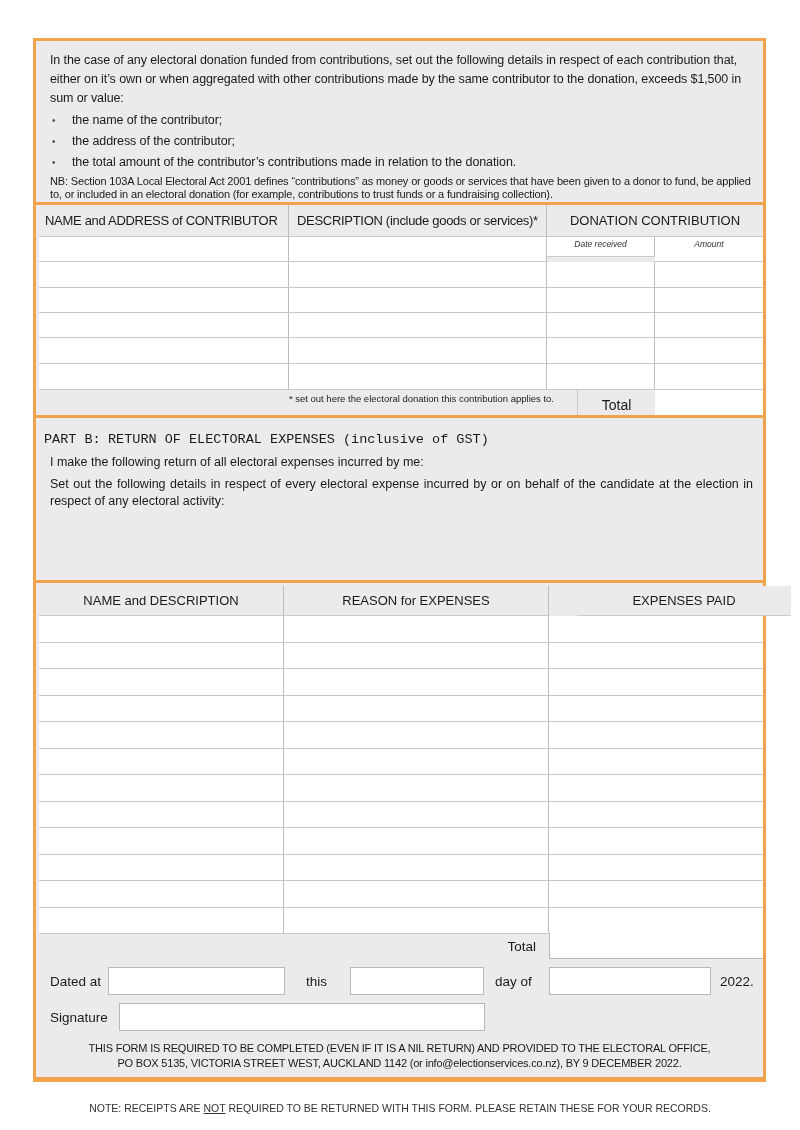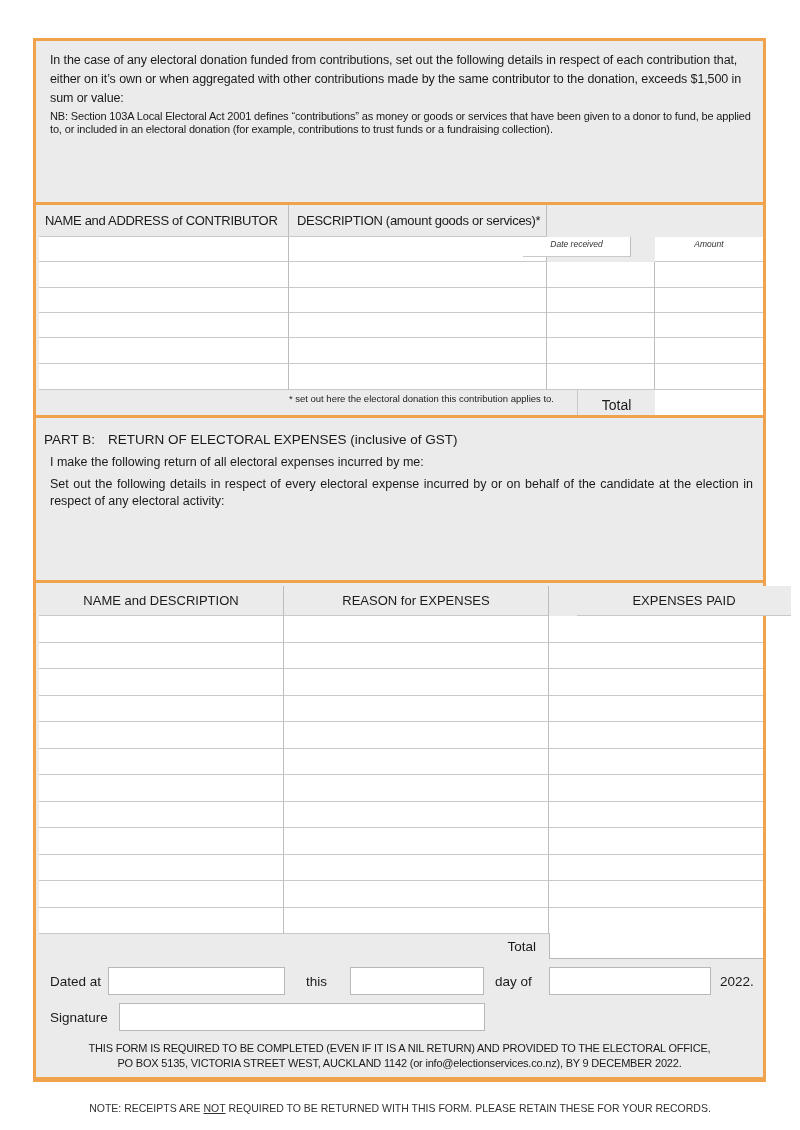"the name of the contributor;" ul { html: none -> <ul> <li>the name of the contributor;</li> <li>the address of the contributor;</li> <li>the total amount of the contributor’s contributions made in relation to the donation.</li> </ul> }
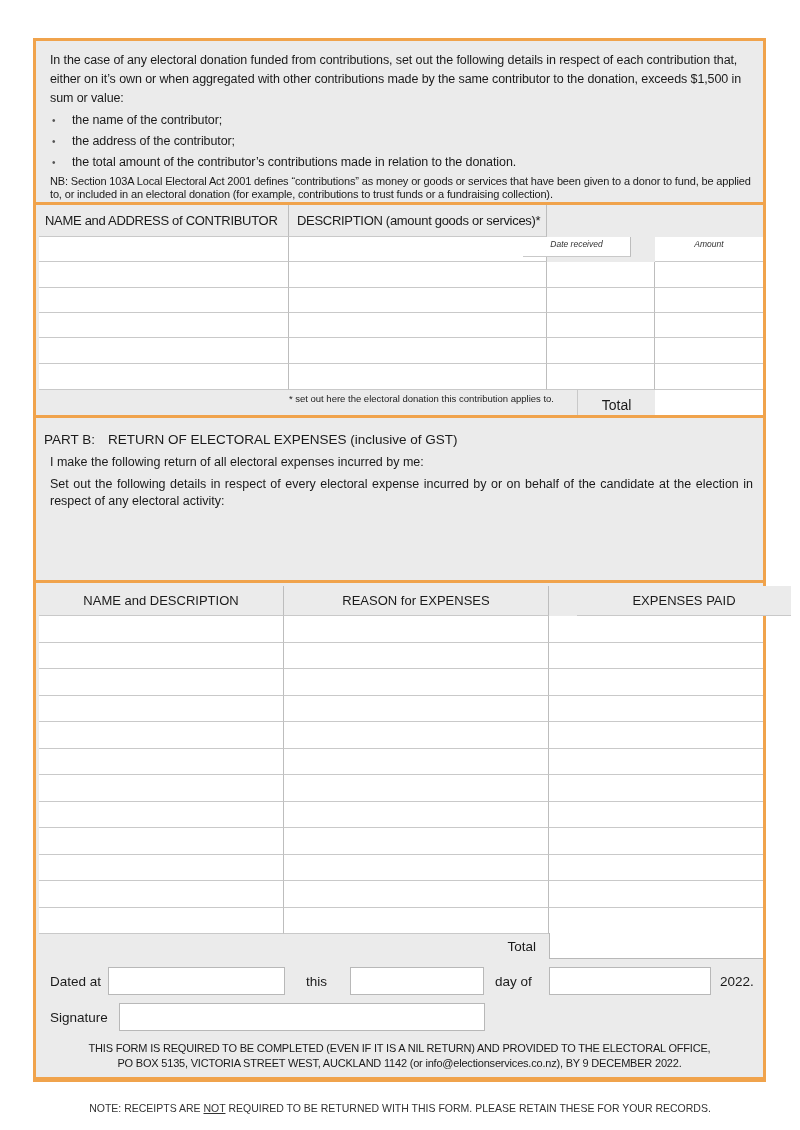"DESCRIPTION (amount goods or services)*" div.hdr { text: amount -> include }
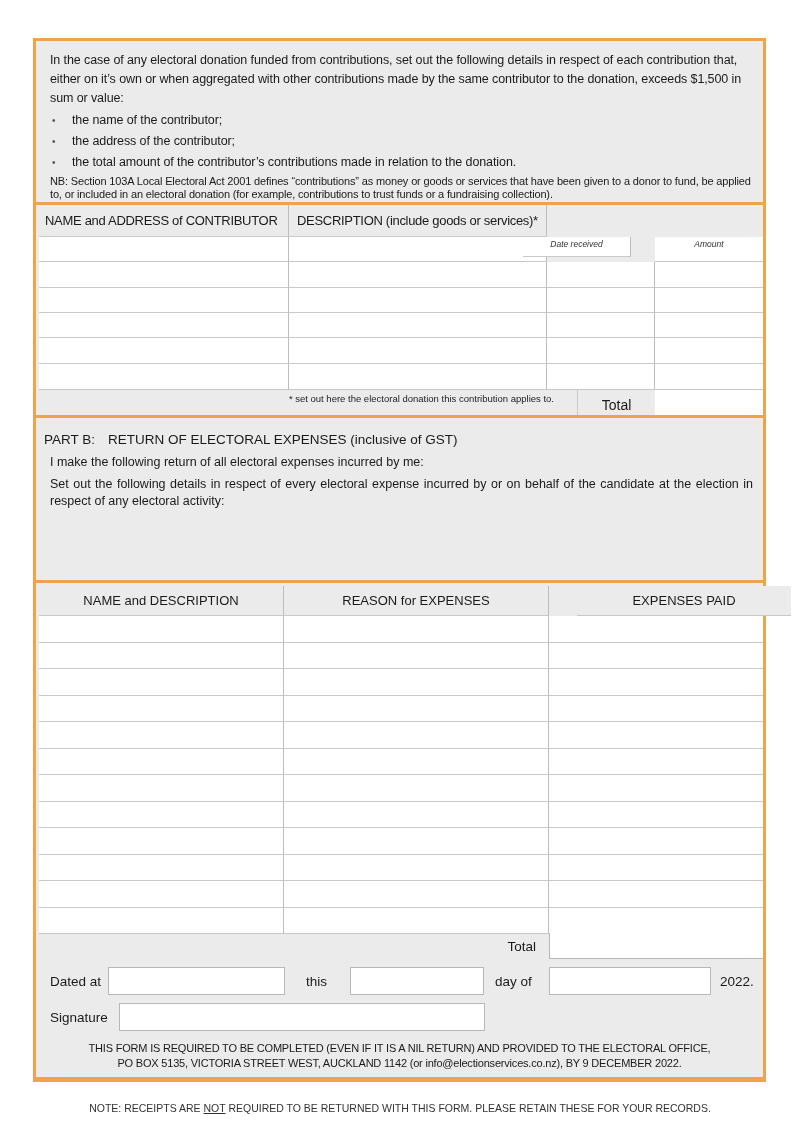"DONATION CONTRIBUTION" div.hdr { html: none -> <div>DONATION CONTRIBUTION</div> }
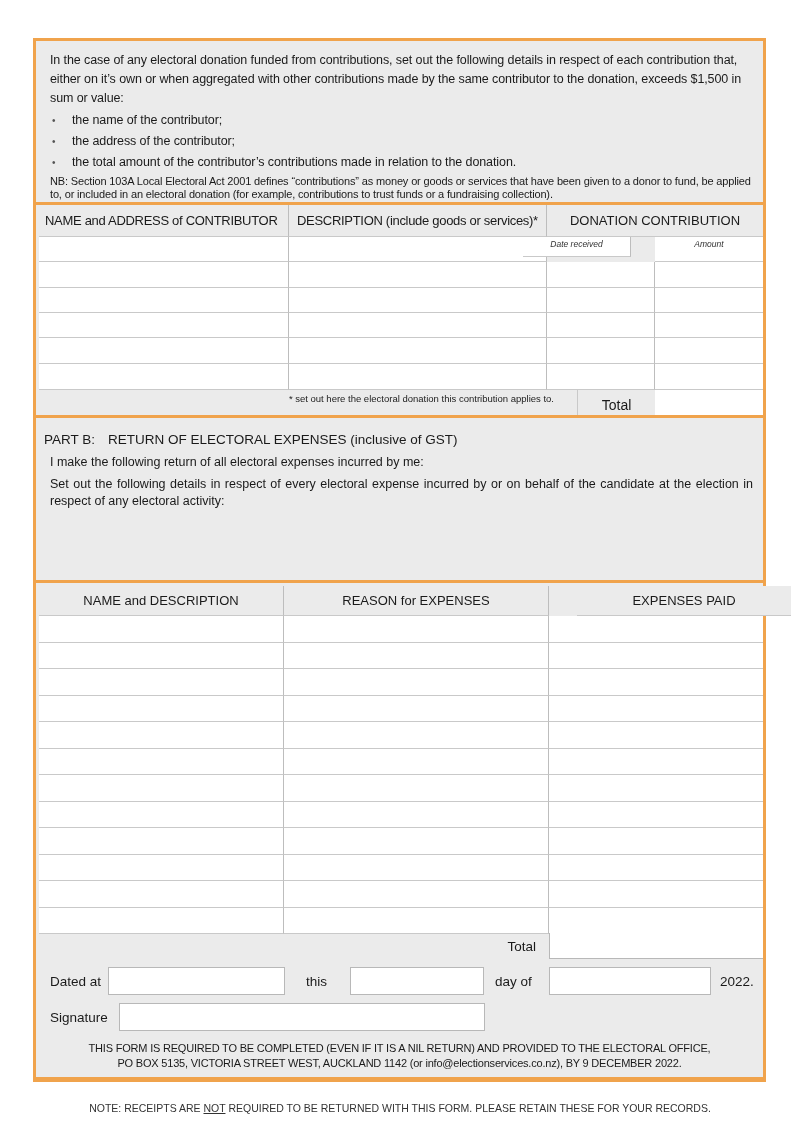"Date received" div.cell { left: 484px -> 508px }
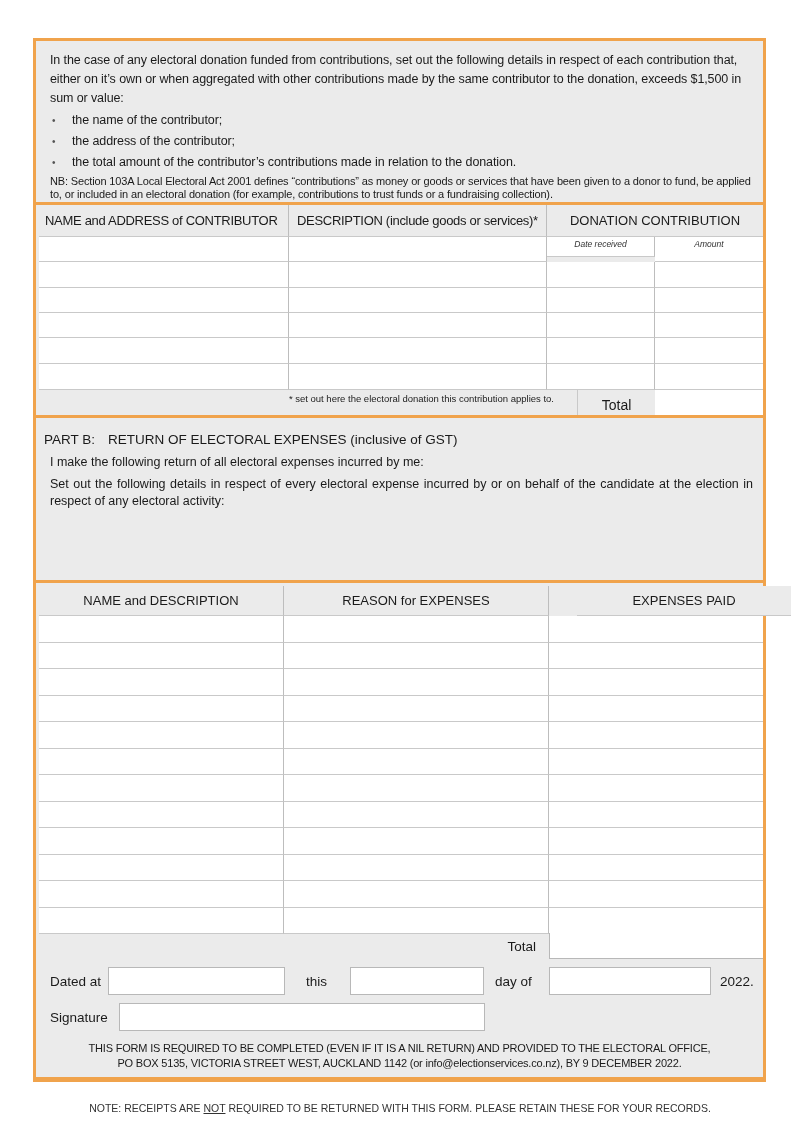"PART B:" .partb .title { font-family: none -> Liberation Mono, monospace }
